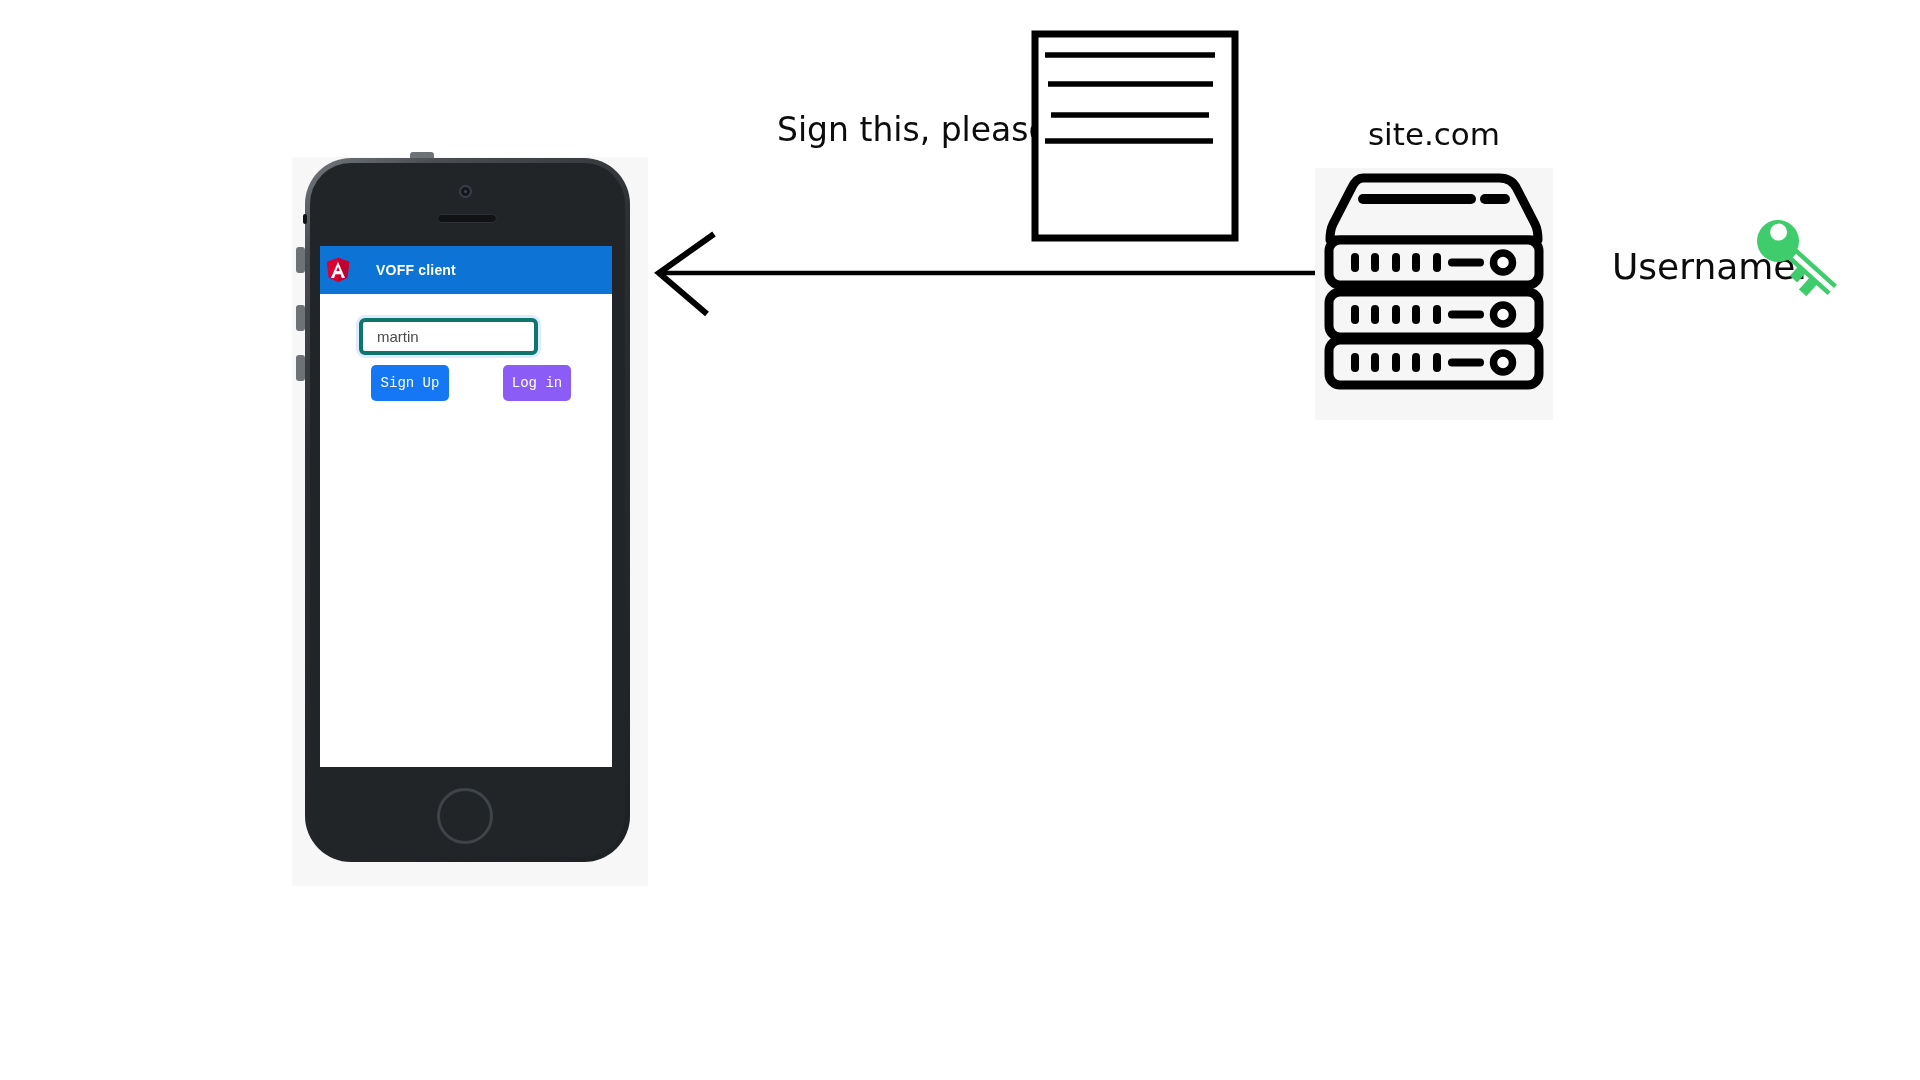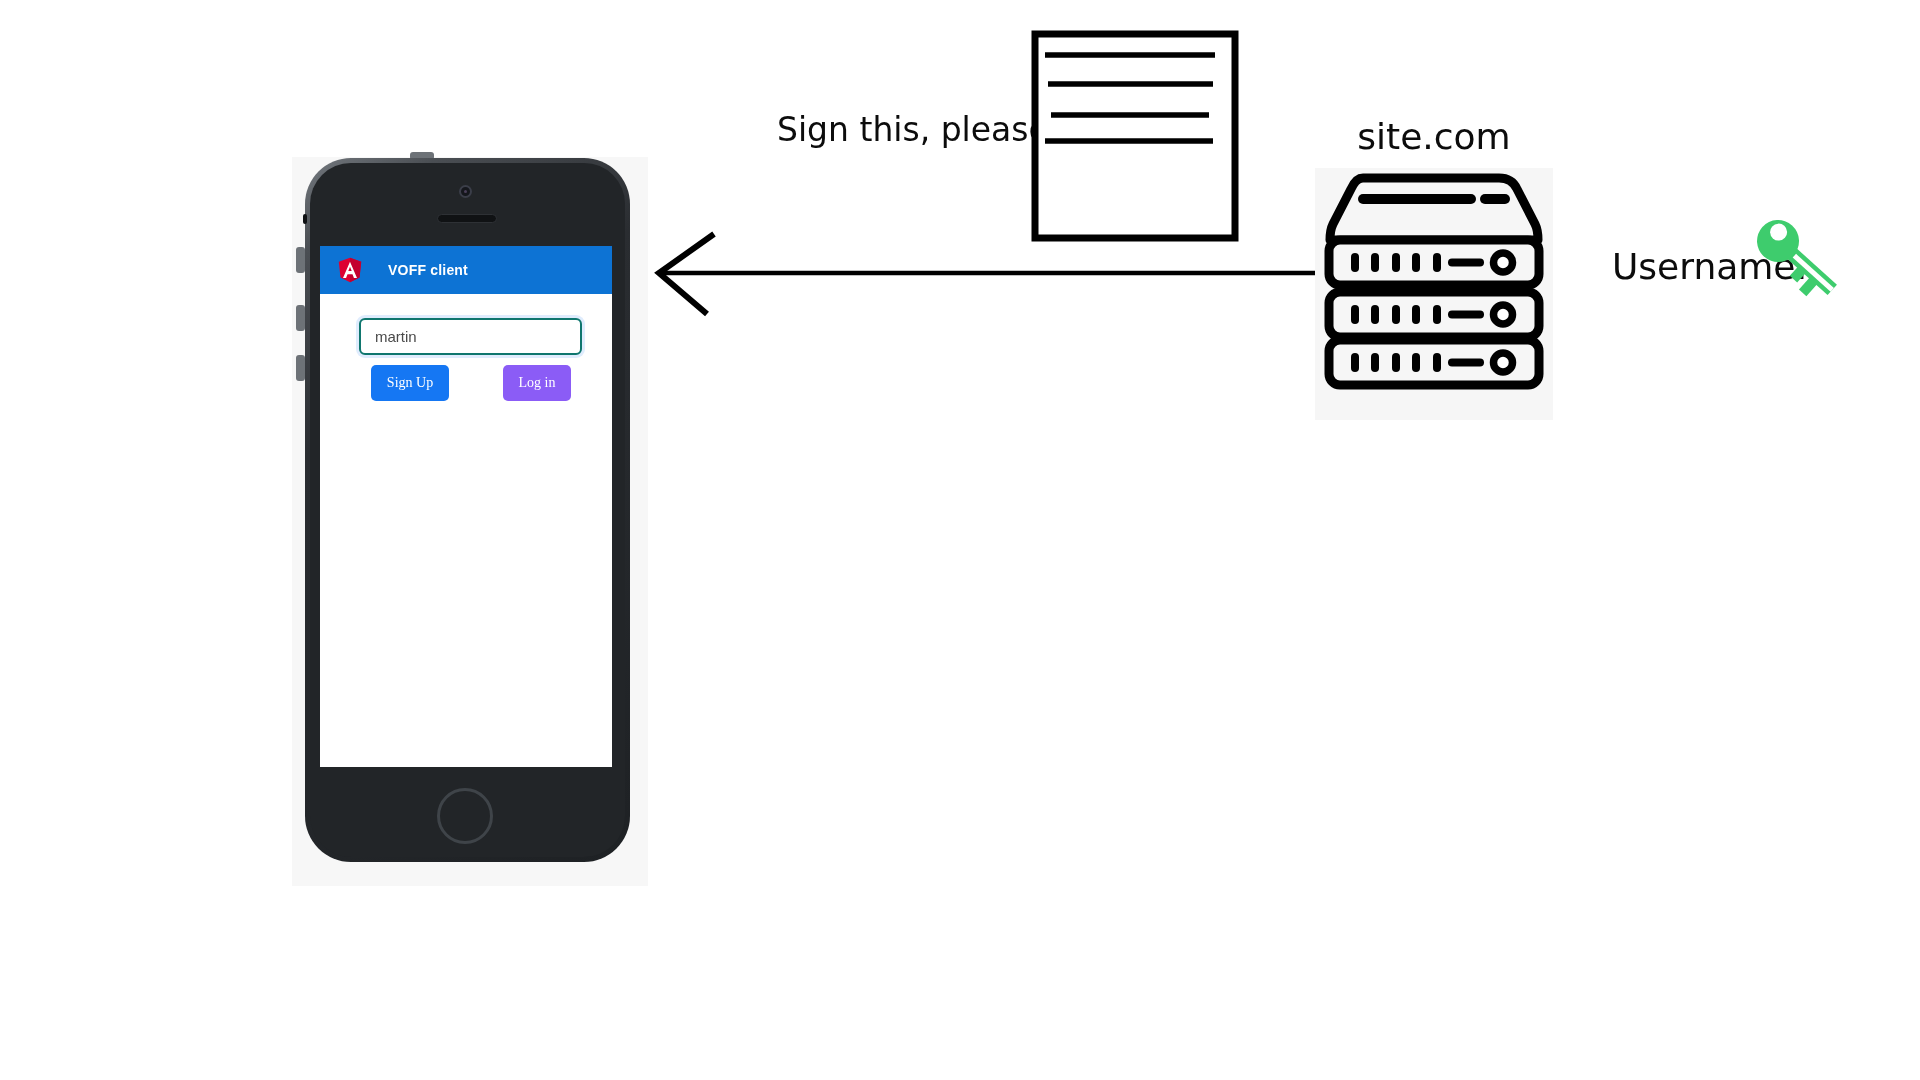"site.com" .site-label { font-size: 36px -> 31px }
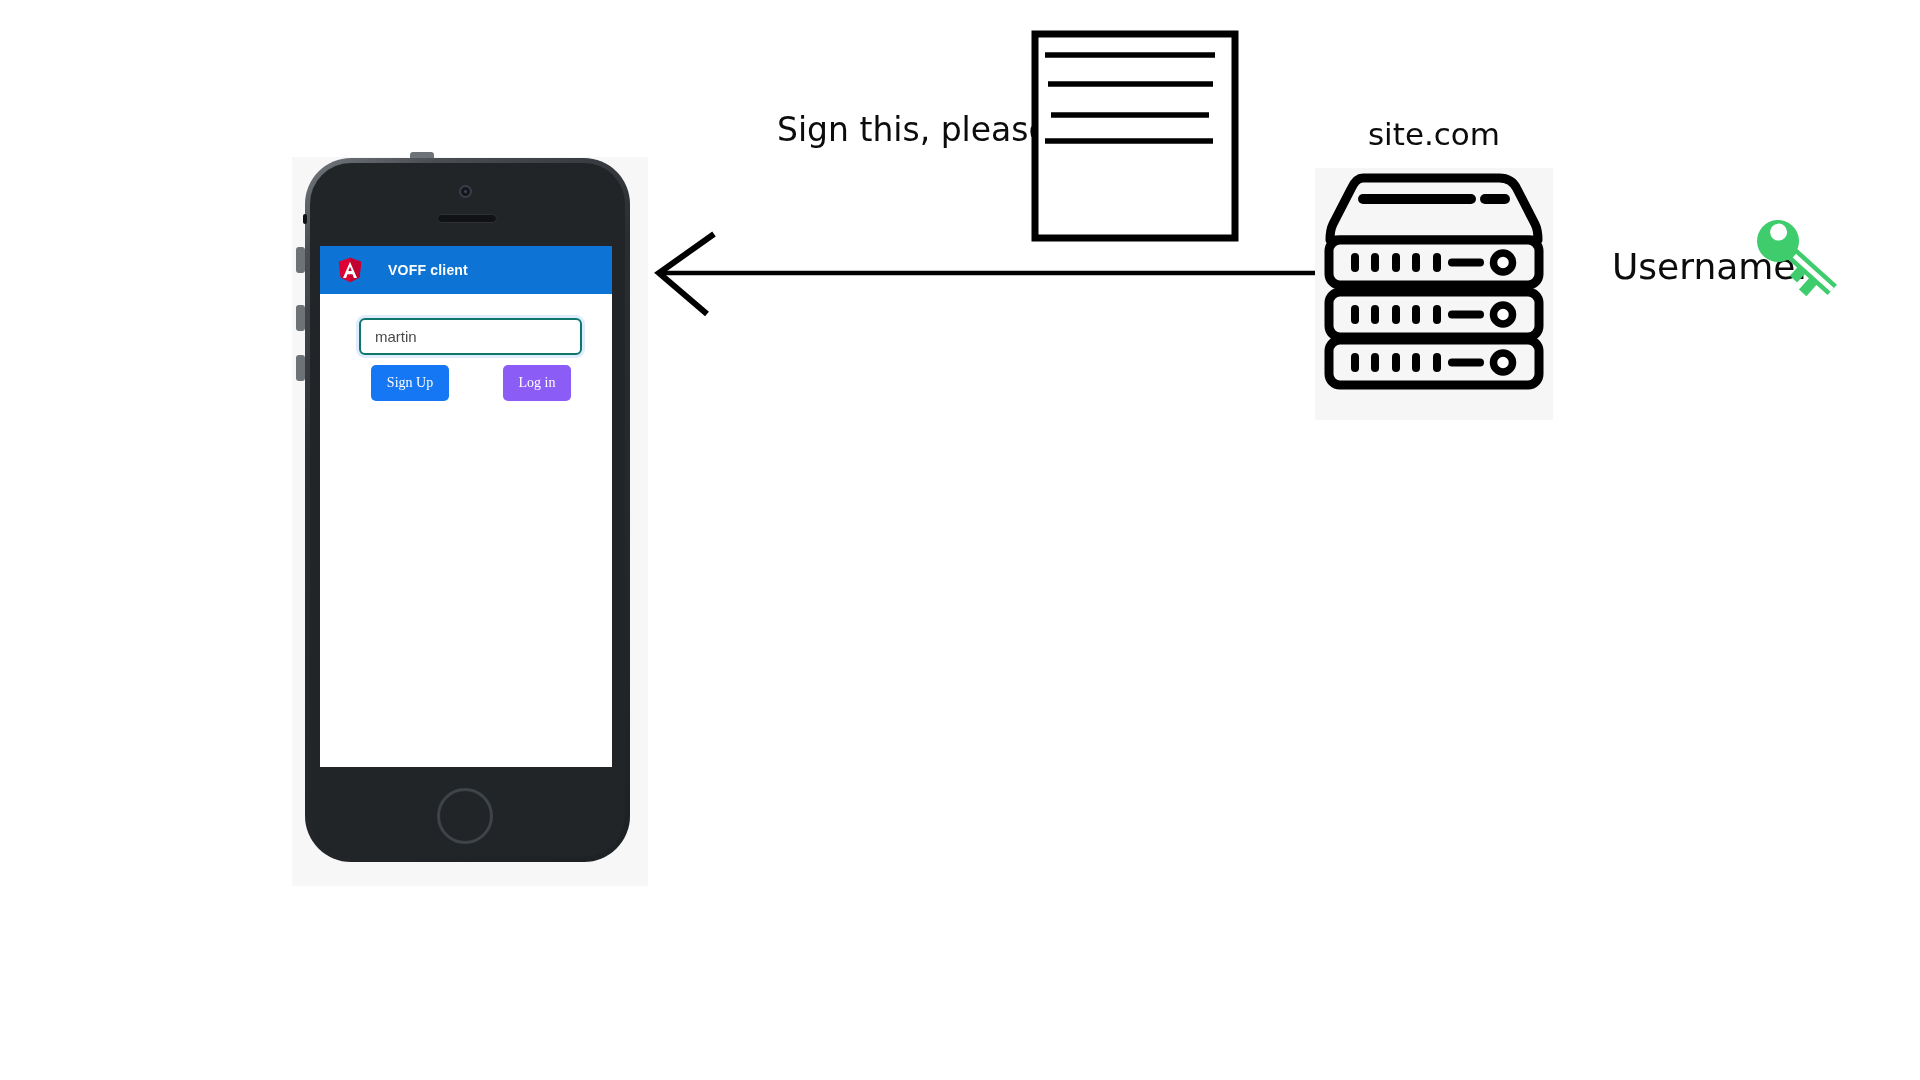"VOFF client" .app-header { padding-left: 18px -> 6px }
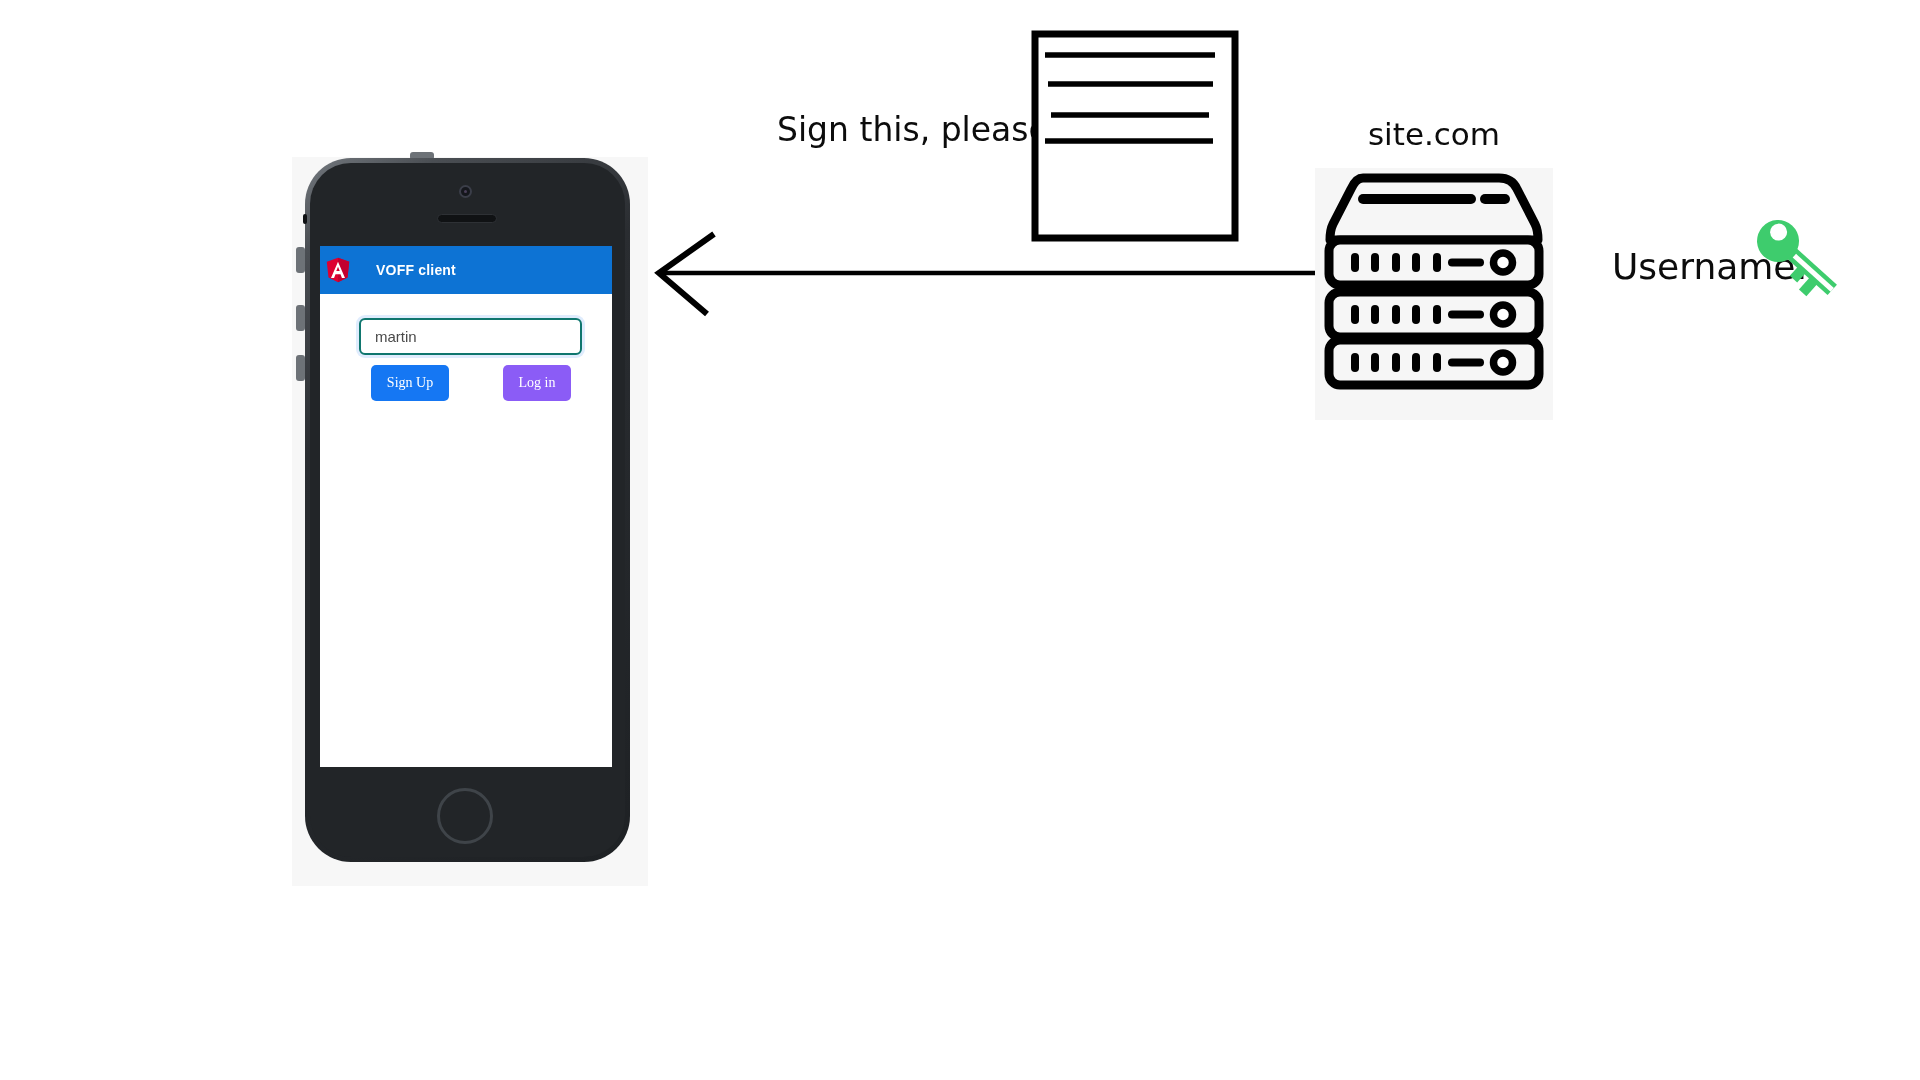"martin" .username-input { border: 2px solid #0f766e -> 4px solid #0f766e; width: 223px -> 179px }
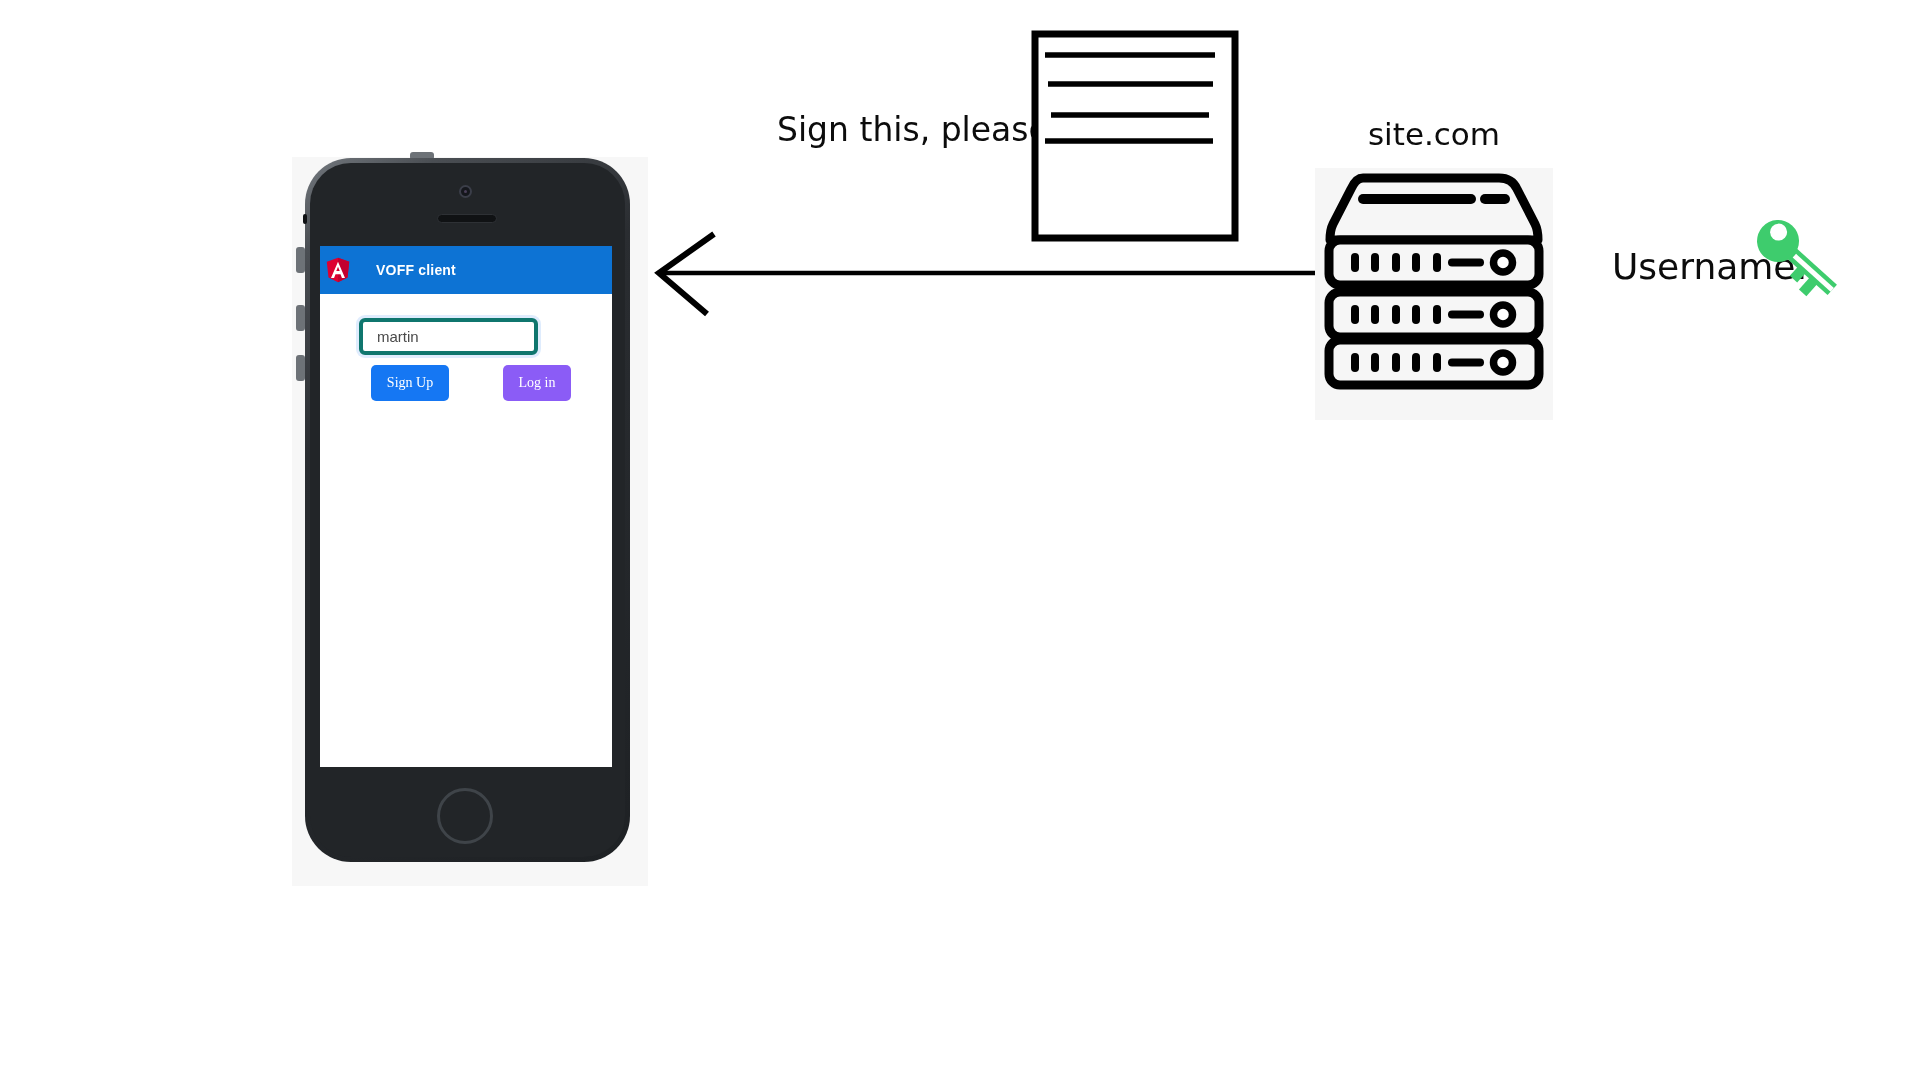"Sign Up" .btn { font-family: Liberation Serif, serif -> Liberation Mono, monospace }
